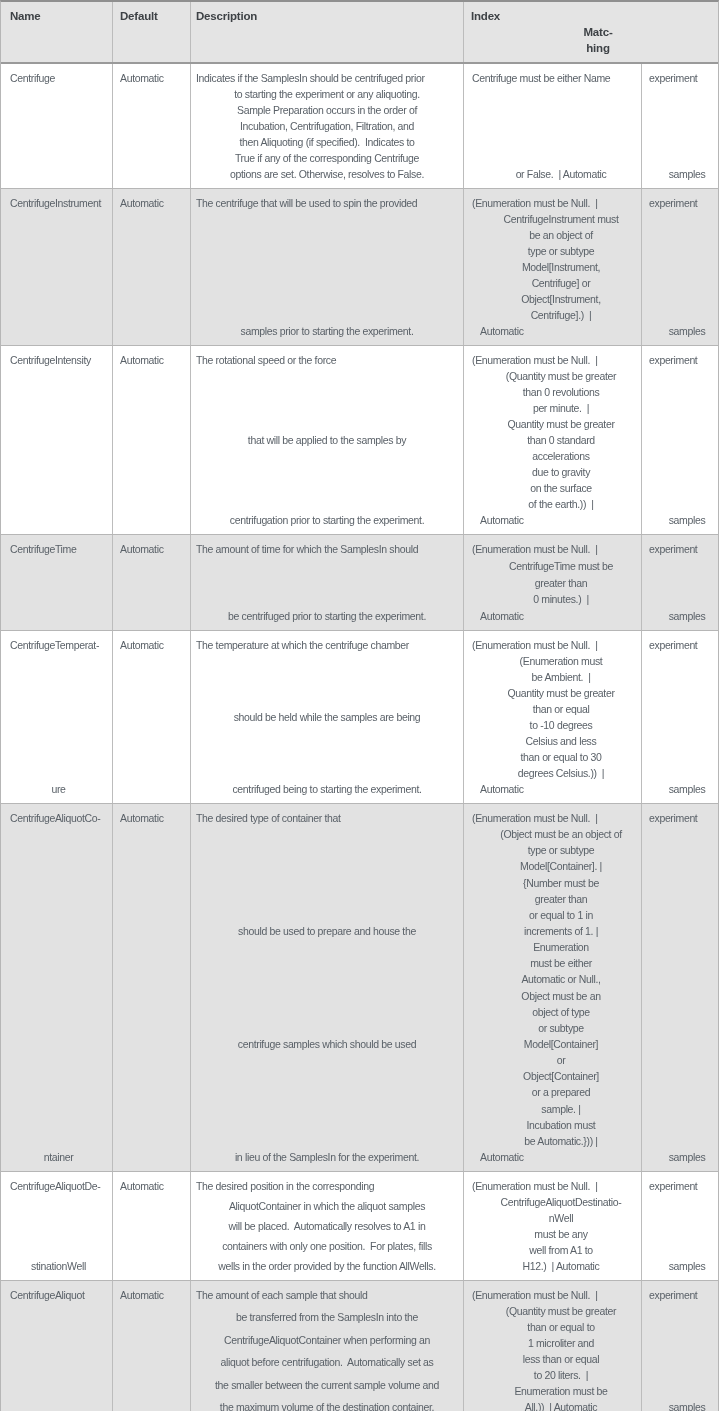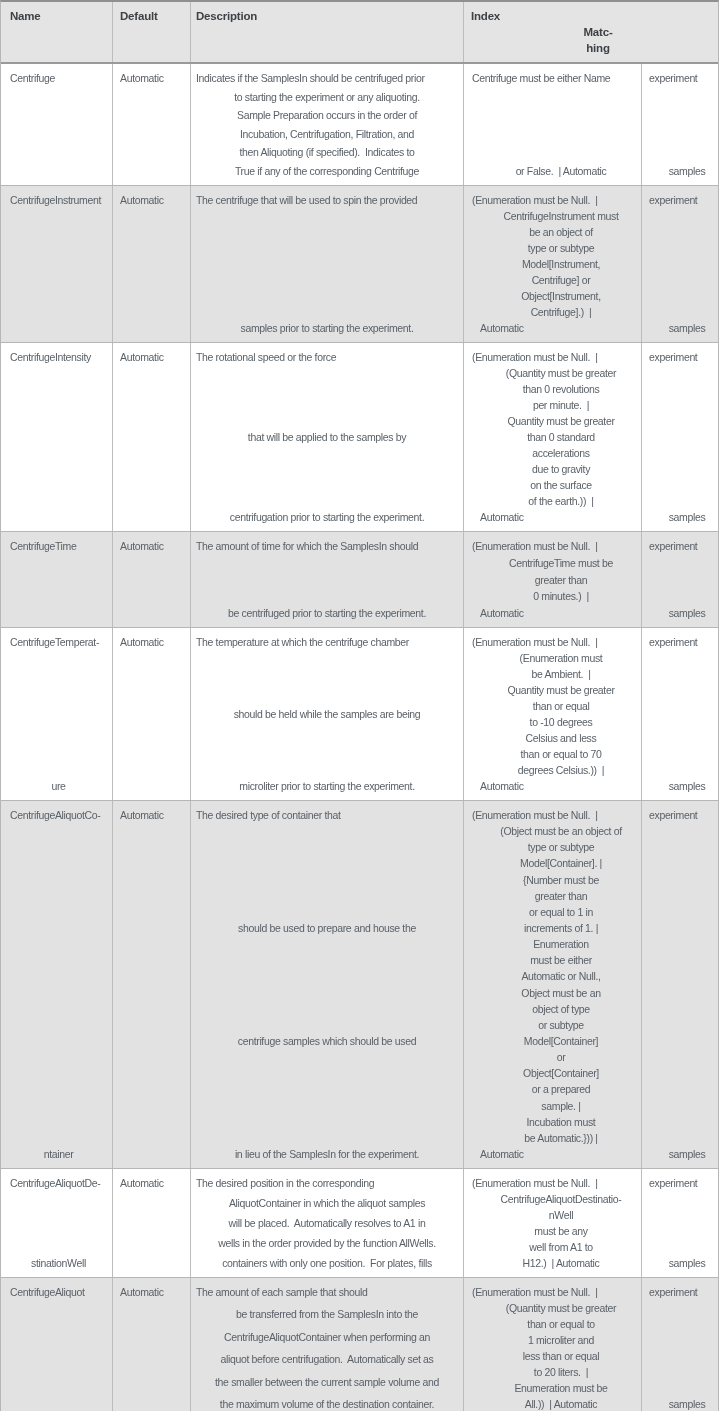"options are set. Otherwise, resolves" div.ln { html: none -> <div>options are set. Otherwise, resolves to False.</div> }
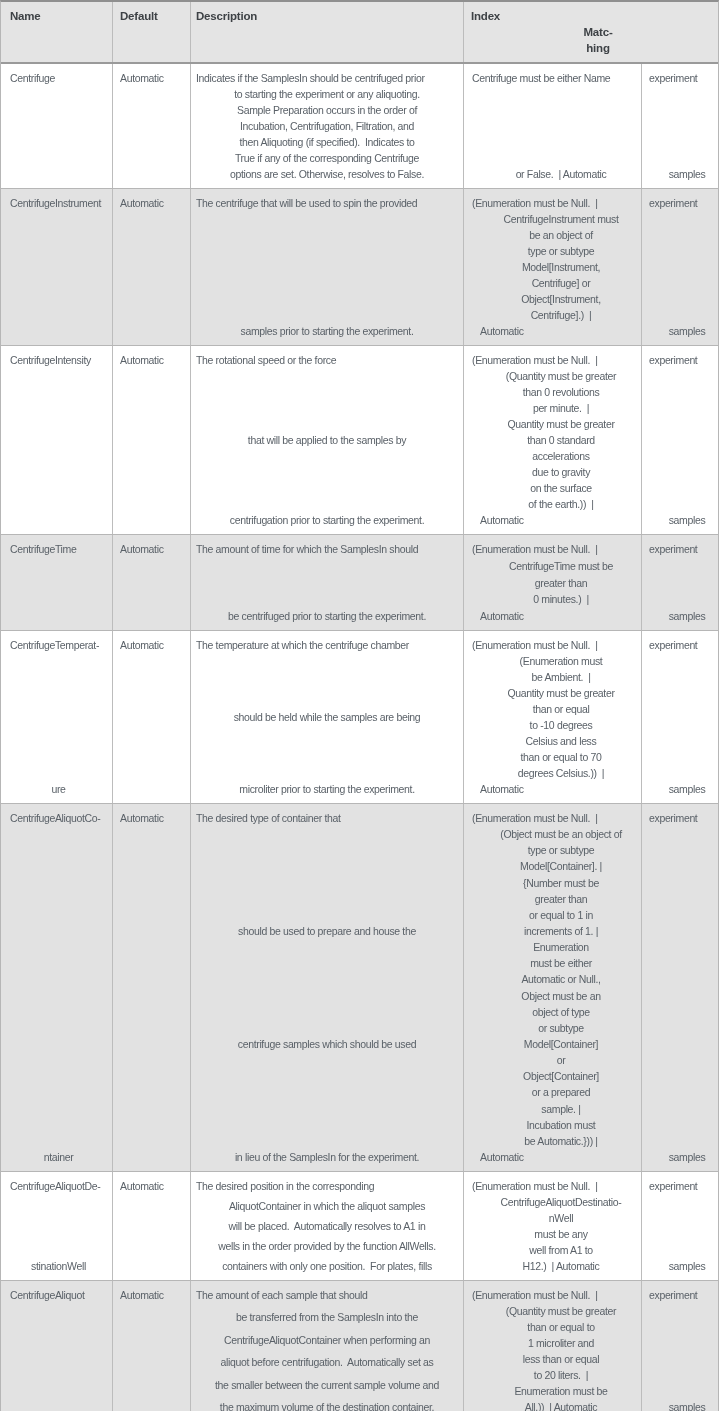"than or equal to 70" div.ln { text: 70 -> 30 }
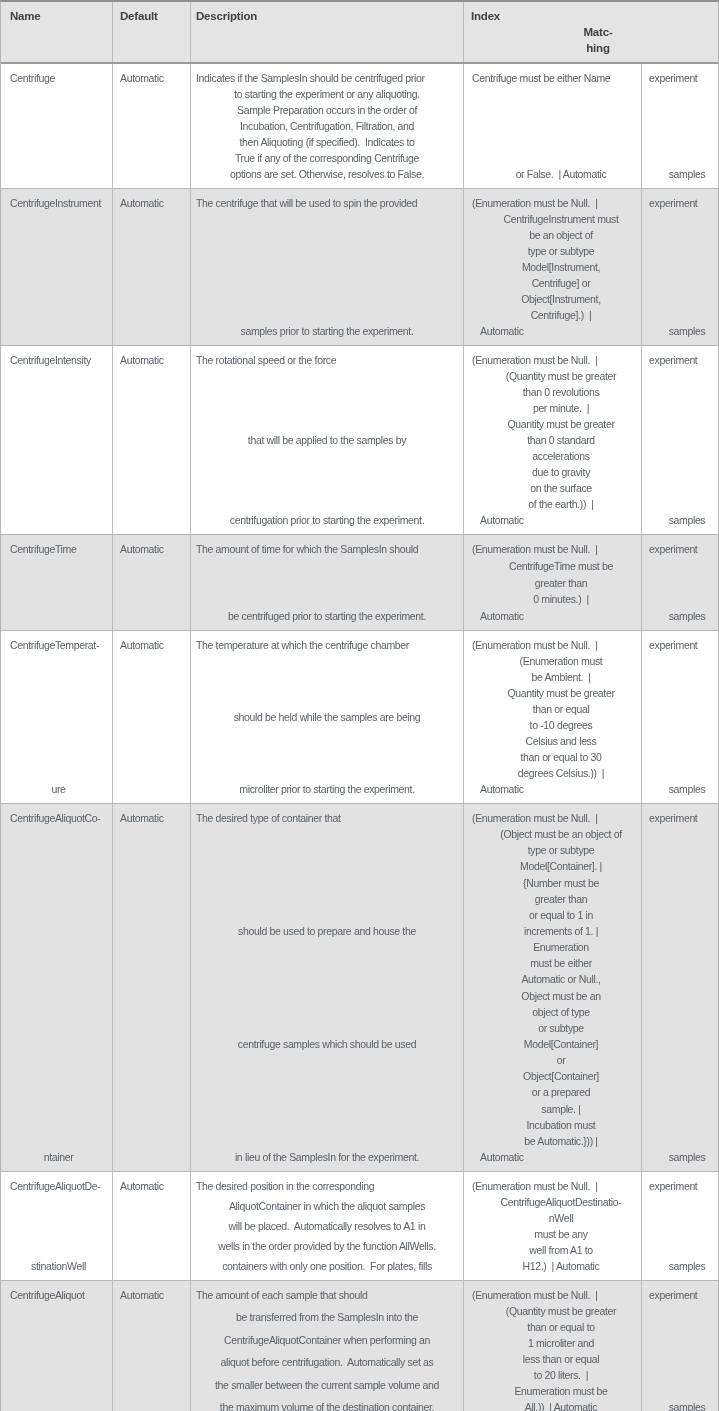"microliter prior to starting the" div.ln { text: microliter prior -> centrifuged being }
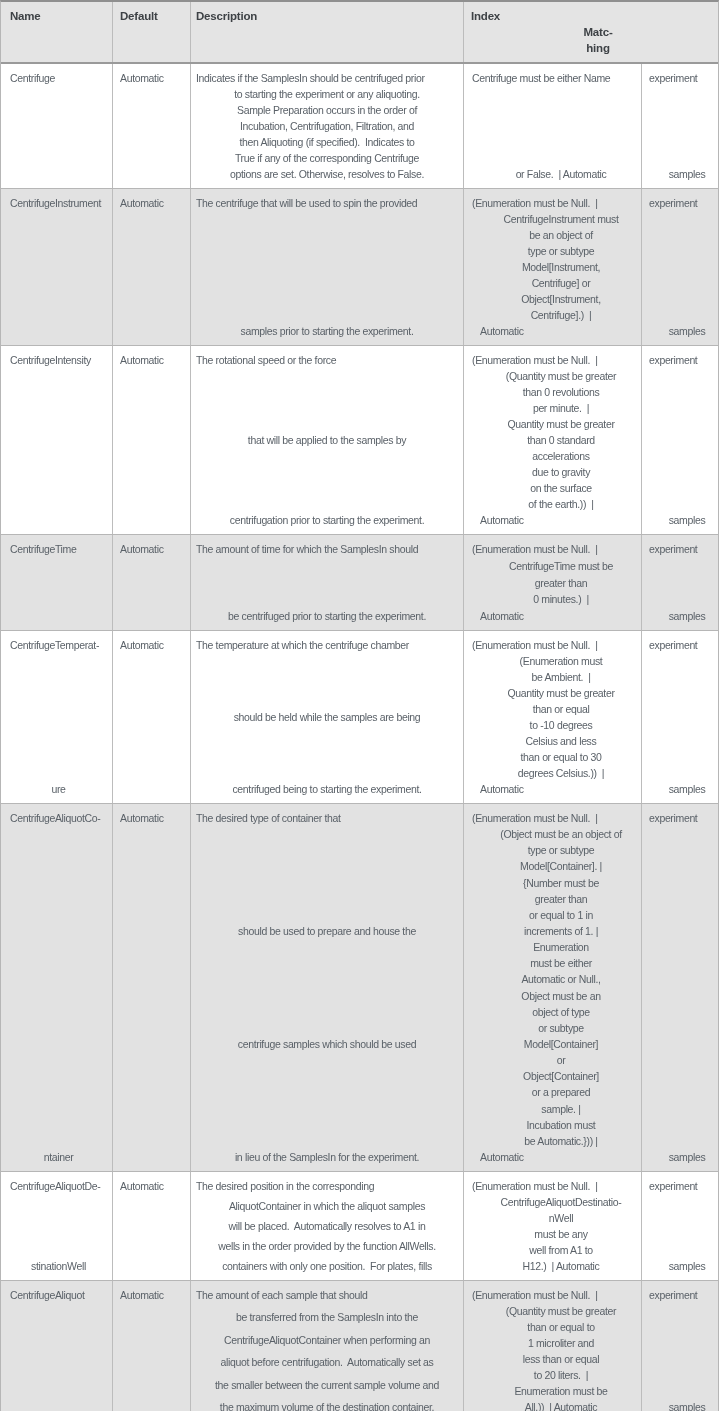"wells in the order provided" div.ln { order: before "containers with only one position." -> after "containers with only one position." }
